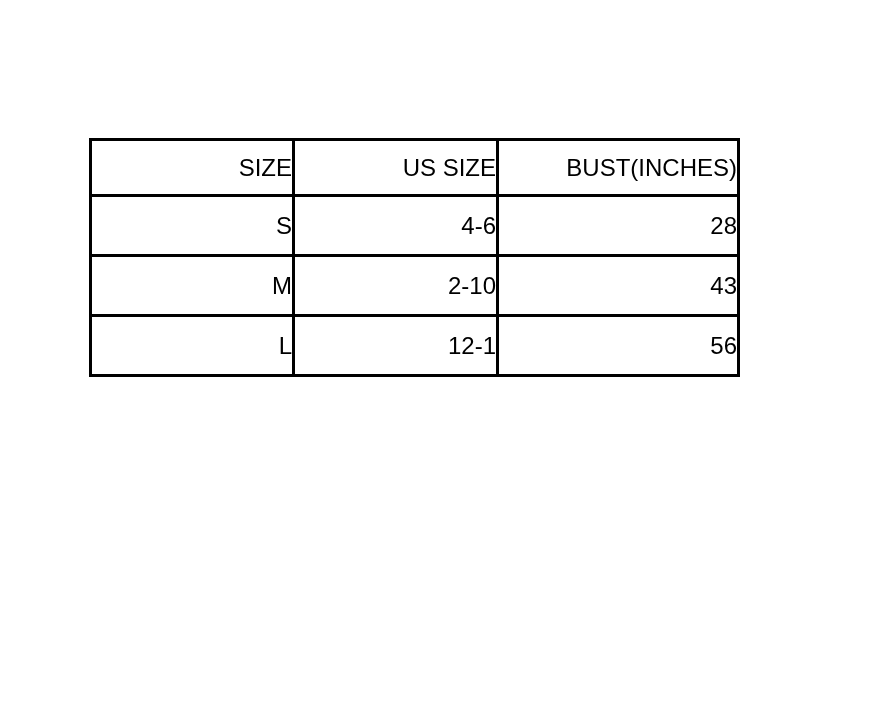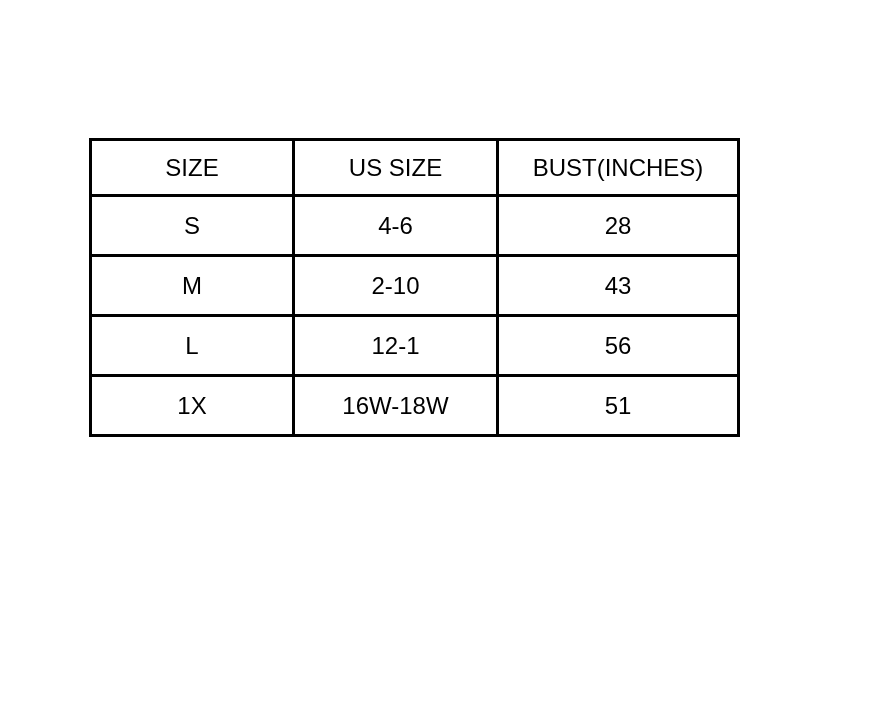"SIZE" table.size-chart th, table.size-chart td { text-align: center -> right }
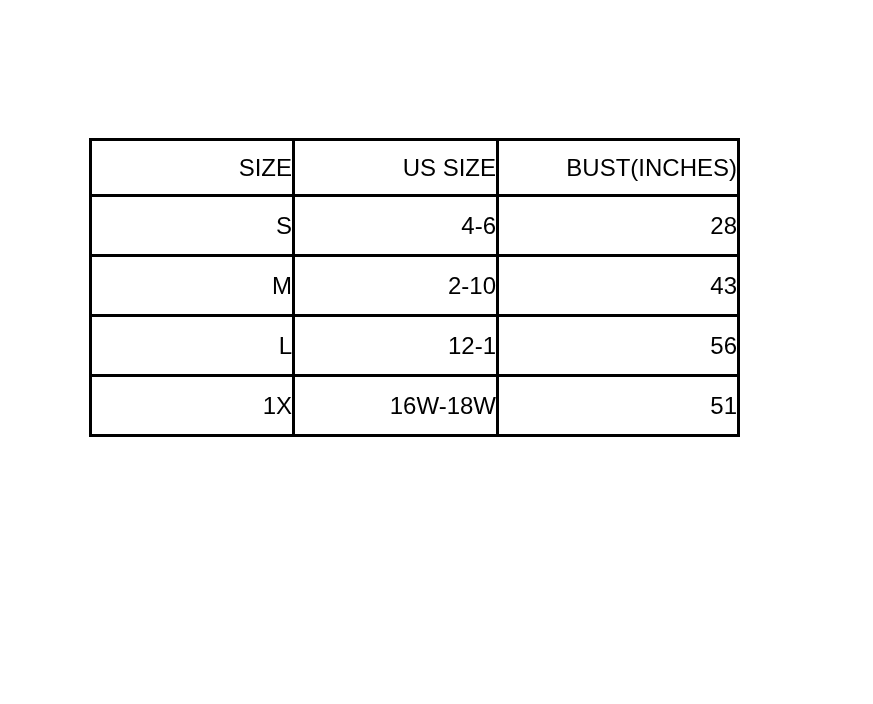"1X" tr { html: <tr> <td>1X</td> <td>16W-18W</td> <td>51</td> </tr> -> none }
